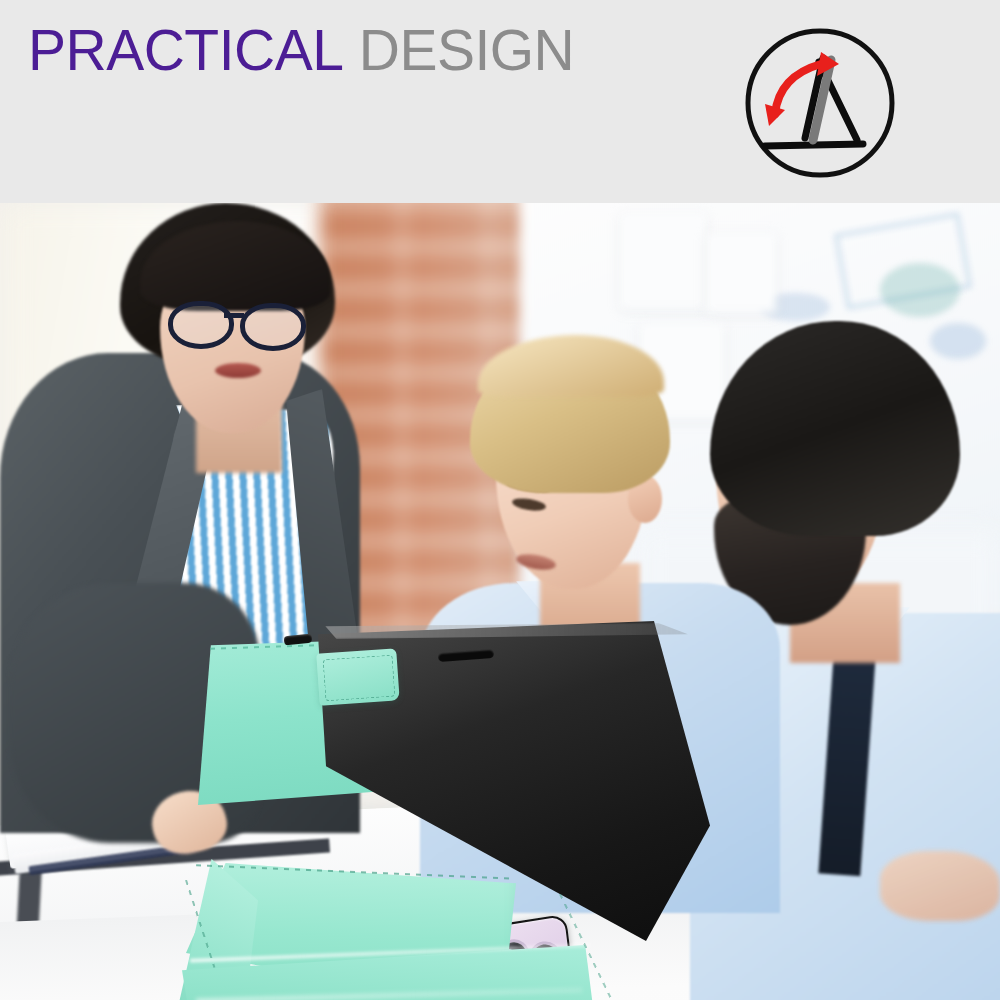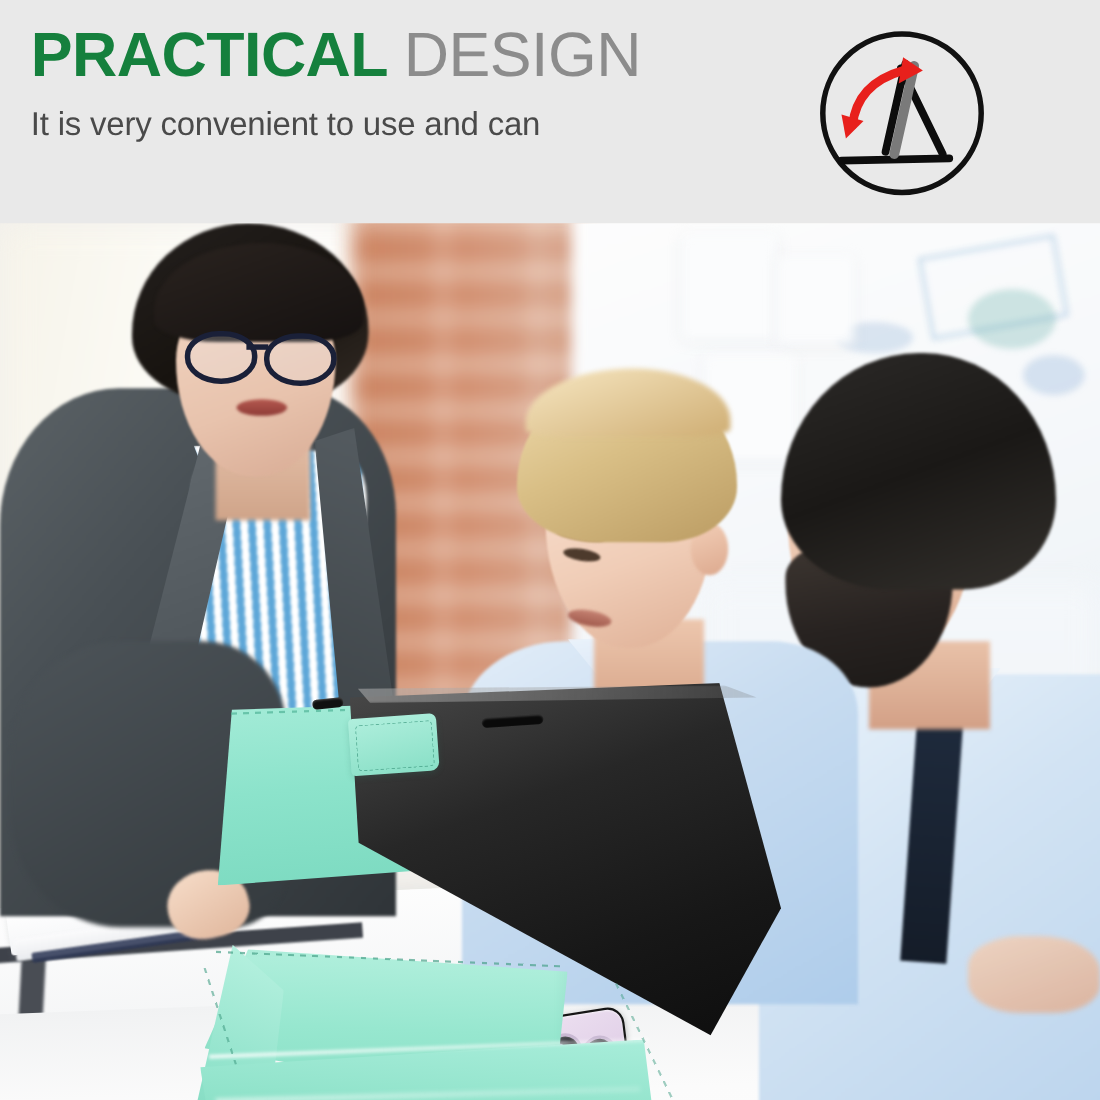"PRACTICAL" .headline .word-strong { color: #15803d -> #4c1d95; font-weight: bold -> normal }
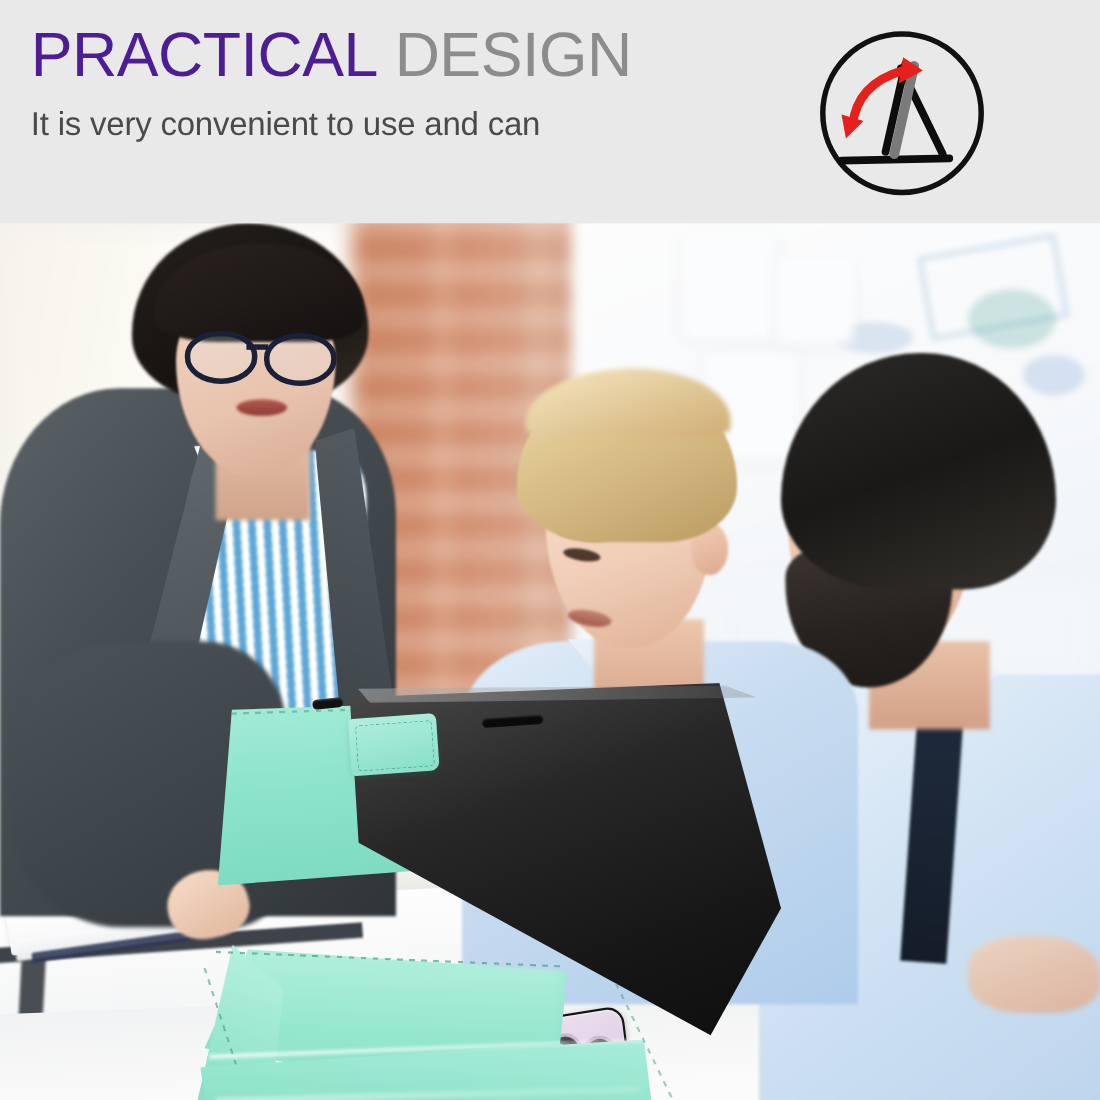"It is very convenient to" span { html: <span>It is very convenient to use and can</span> -> none }
